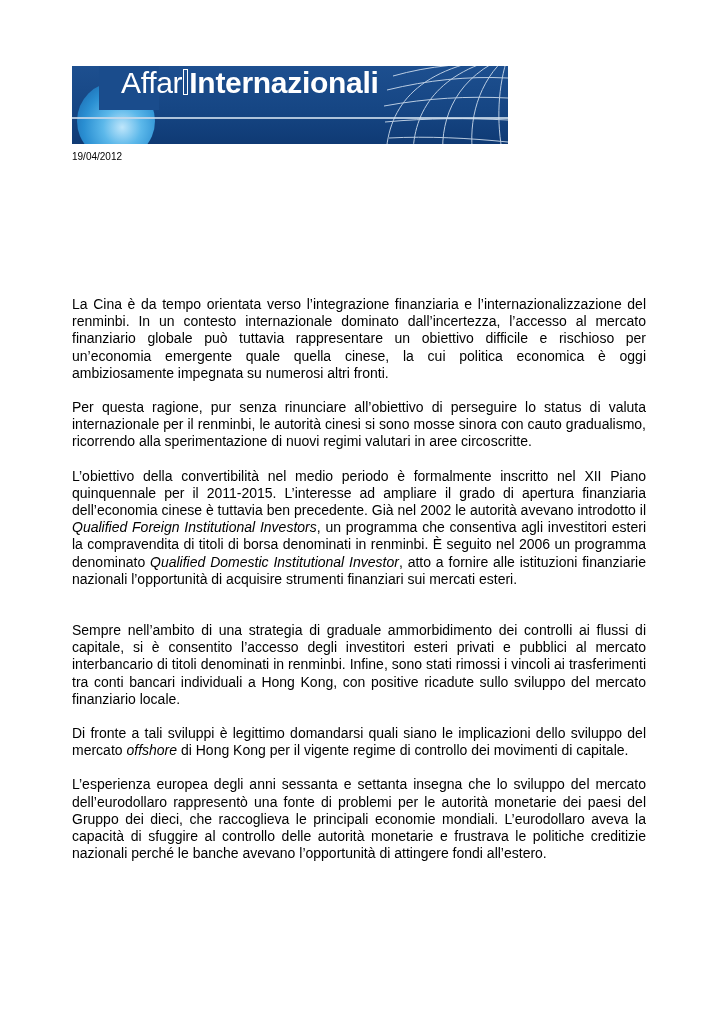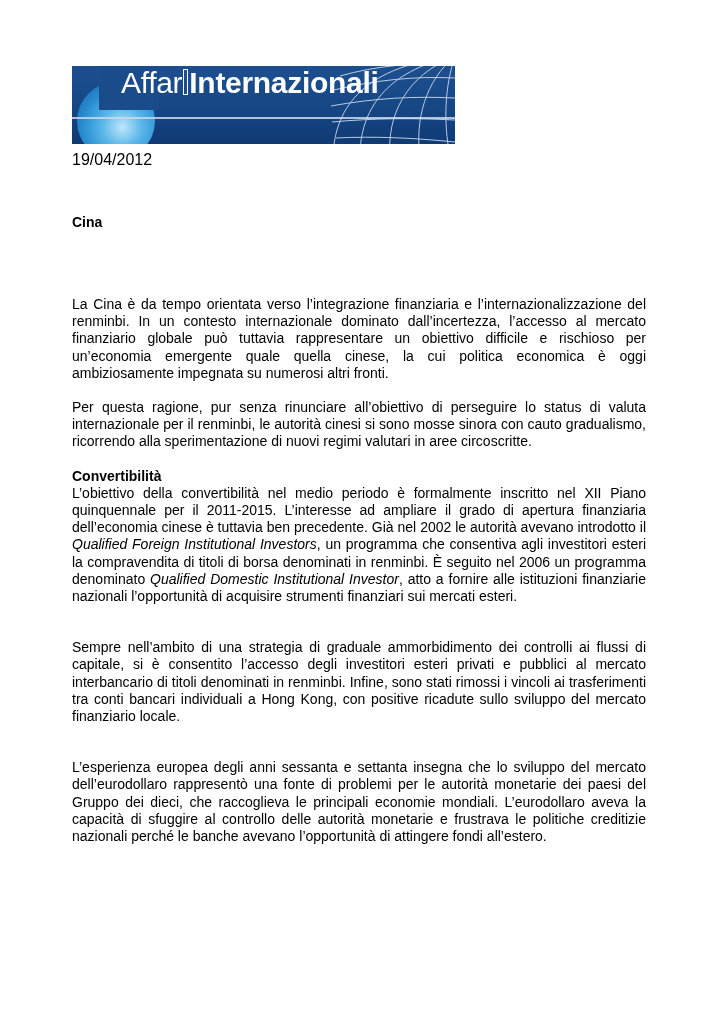"Affar Internazionali" .banner { width: 383px -> 436px }
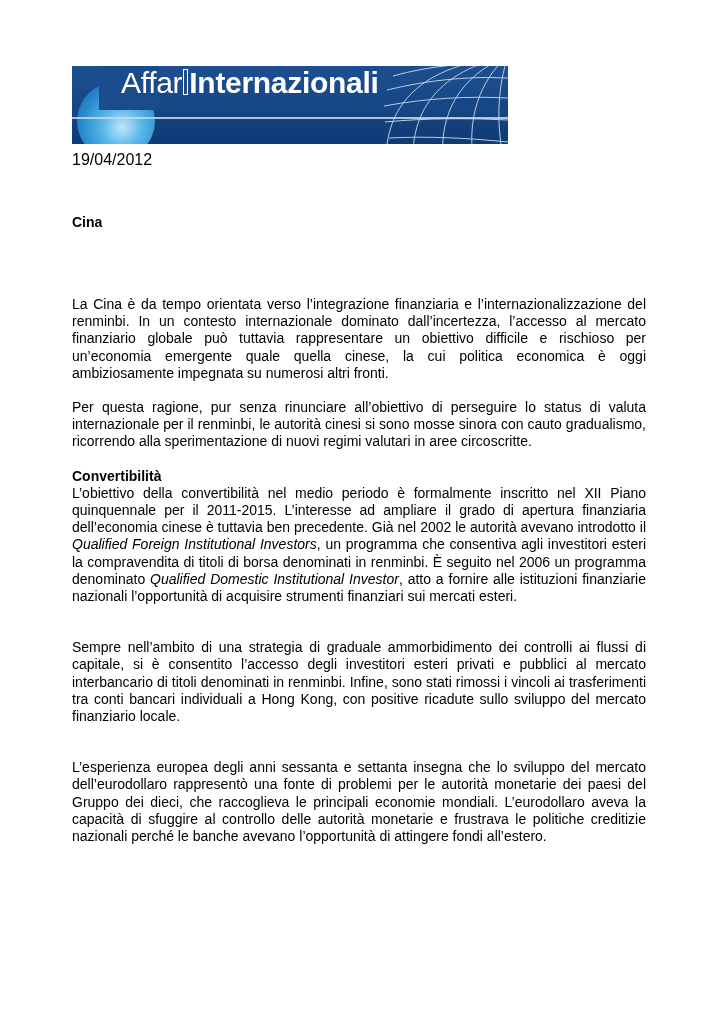"19/04/2012" .date { font-size: 16px -> 10px }
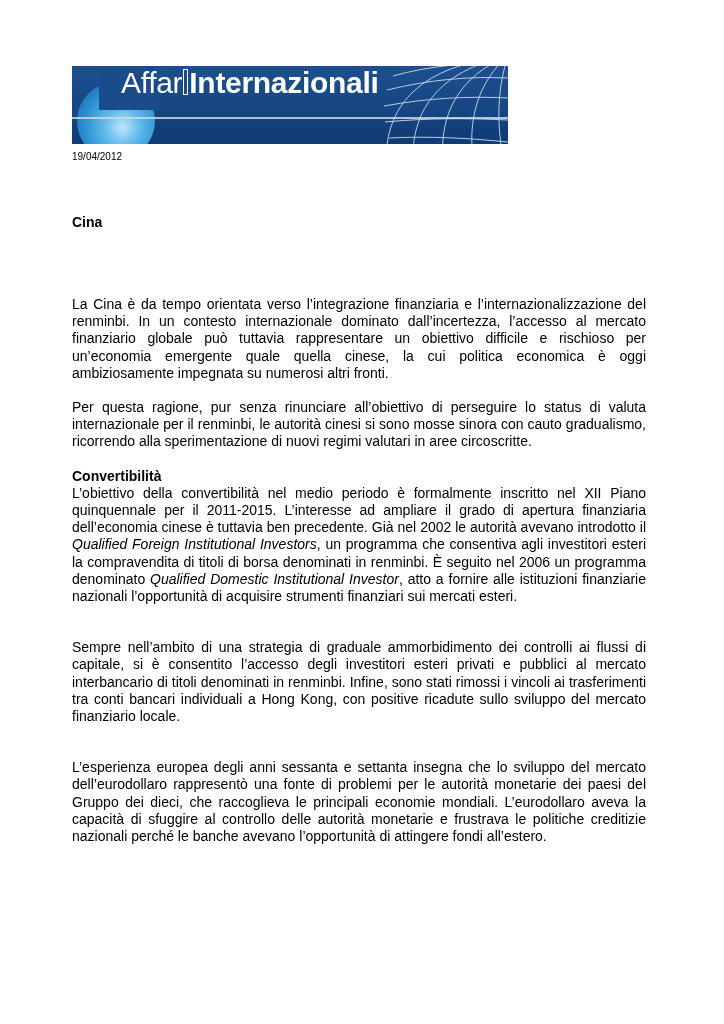"Cina" div.kicker { html: <div>Cina</div> -> none }
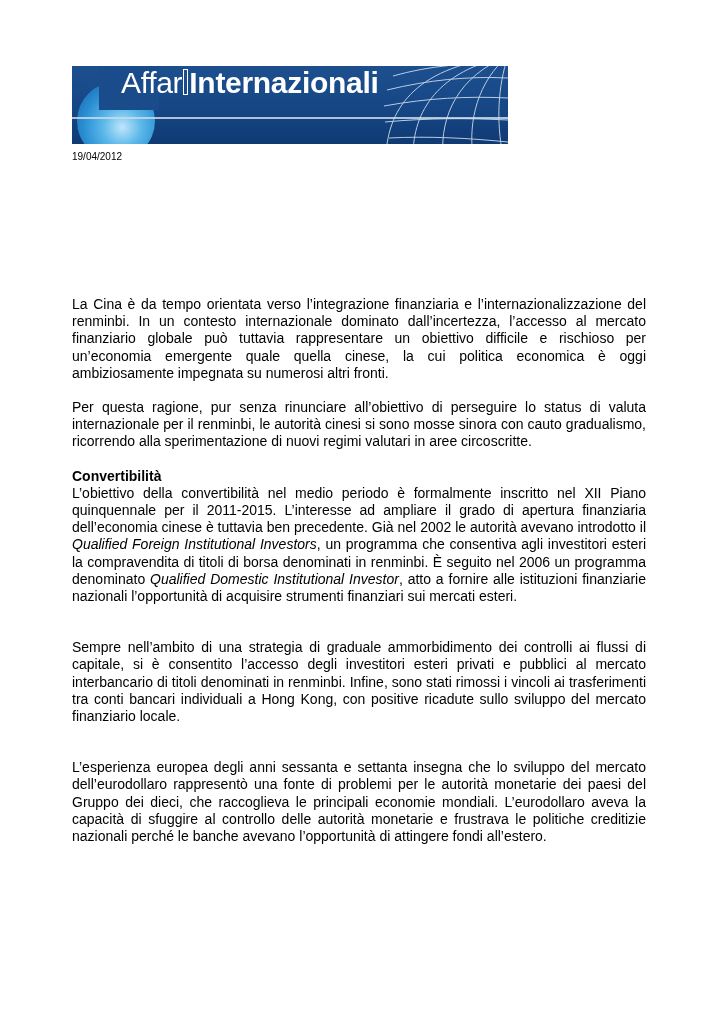"Convertibilità" h3 { html: <h3>Convertibilità</h3> -> none }
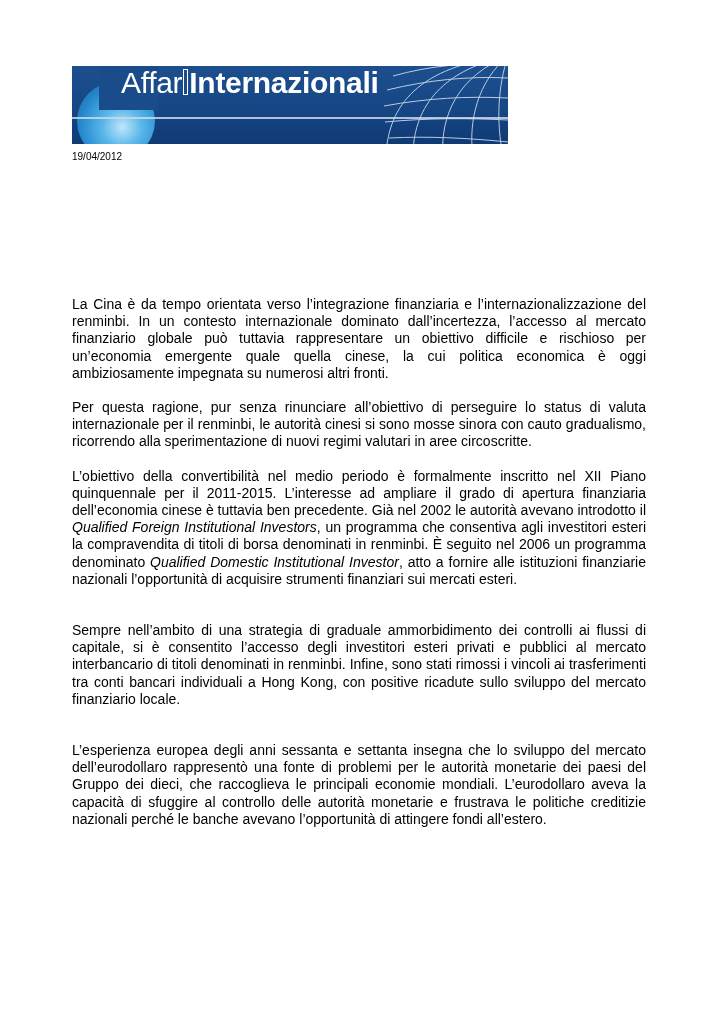"Di fronte a tali sviluppi" p { html: none -> <p><span>Di fronte a tali sviluppi è legittimo domandarsi quali siano le implicazioni dello sviluppo del mercato </span><em>offshore</em><span> di Hong Kong per il vigente regime di controllo dei movimenti di capitale.</span></p> }
